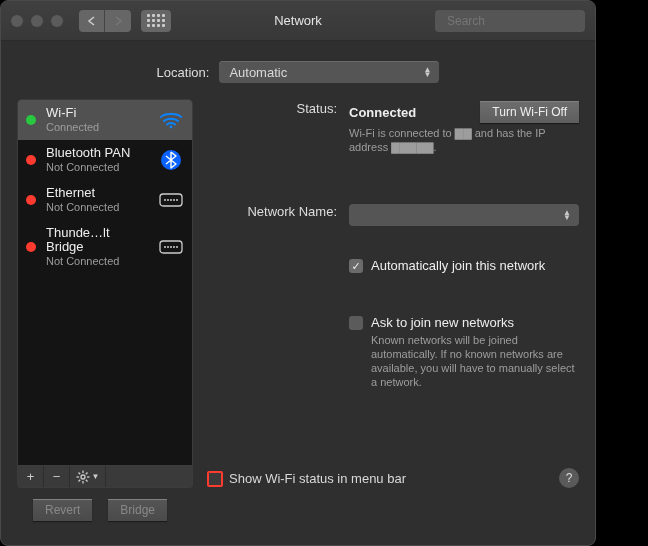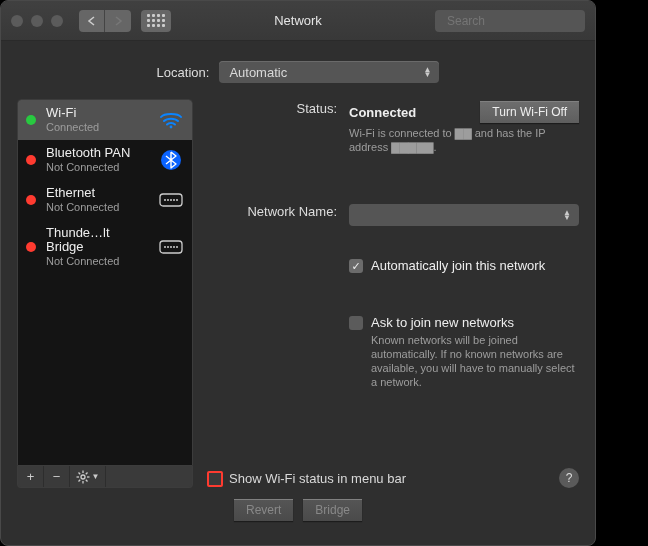"Revert" .footer { gap: 10px -> 16px; justify-content: center -> flex-start }
